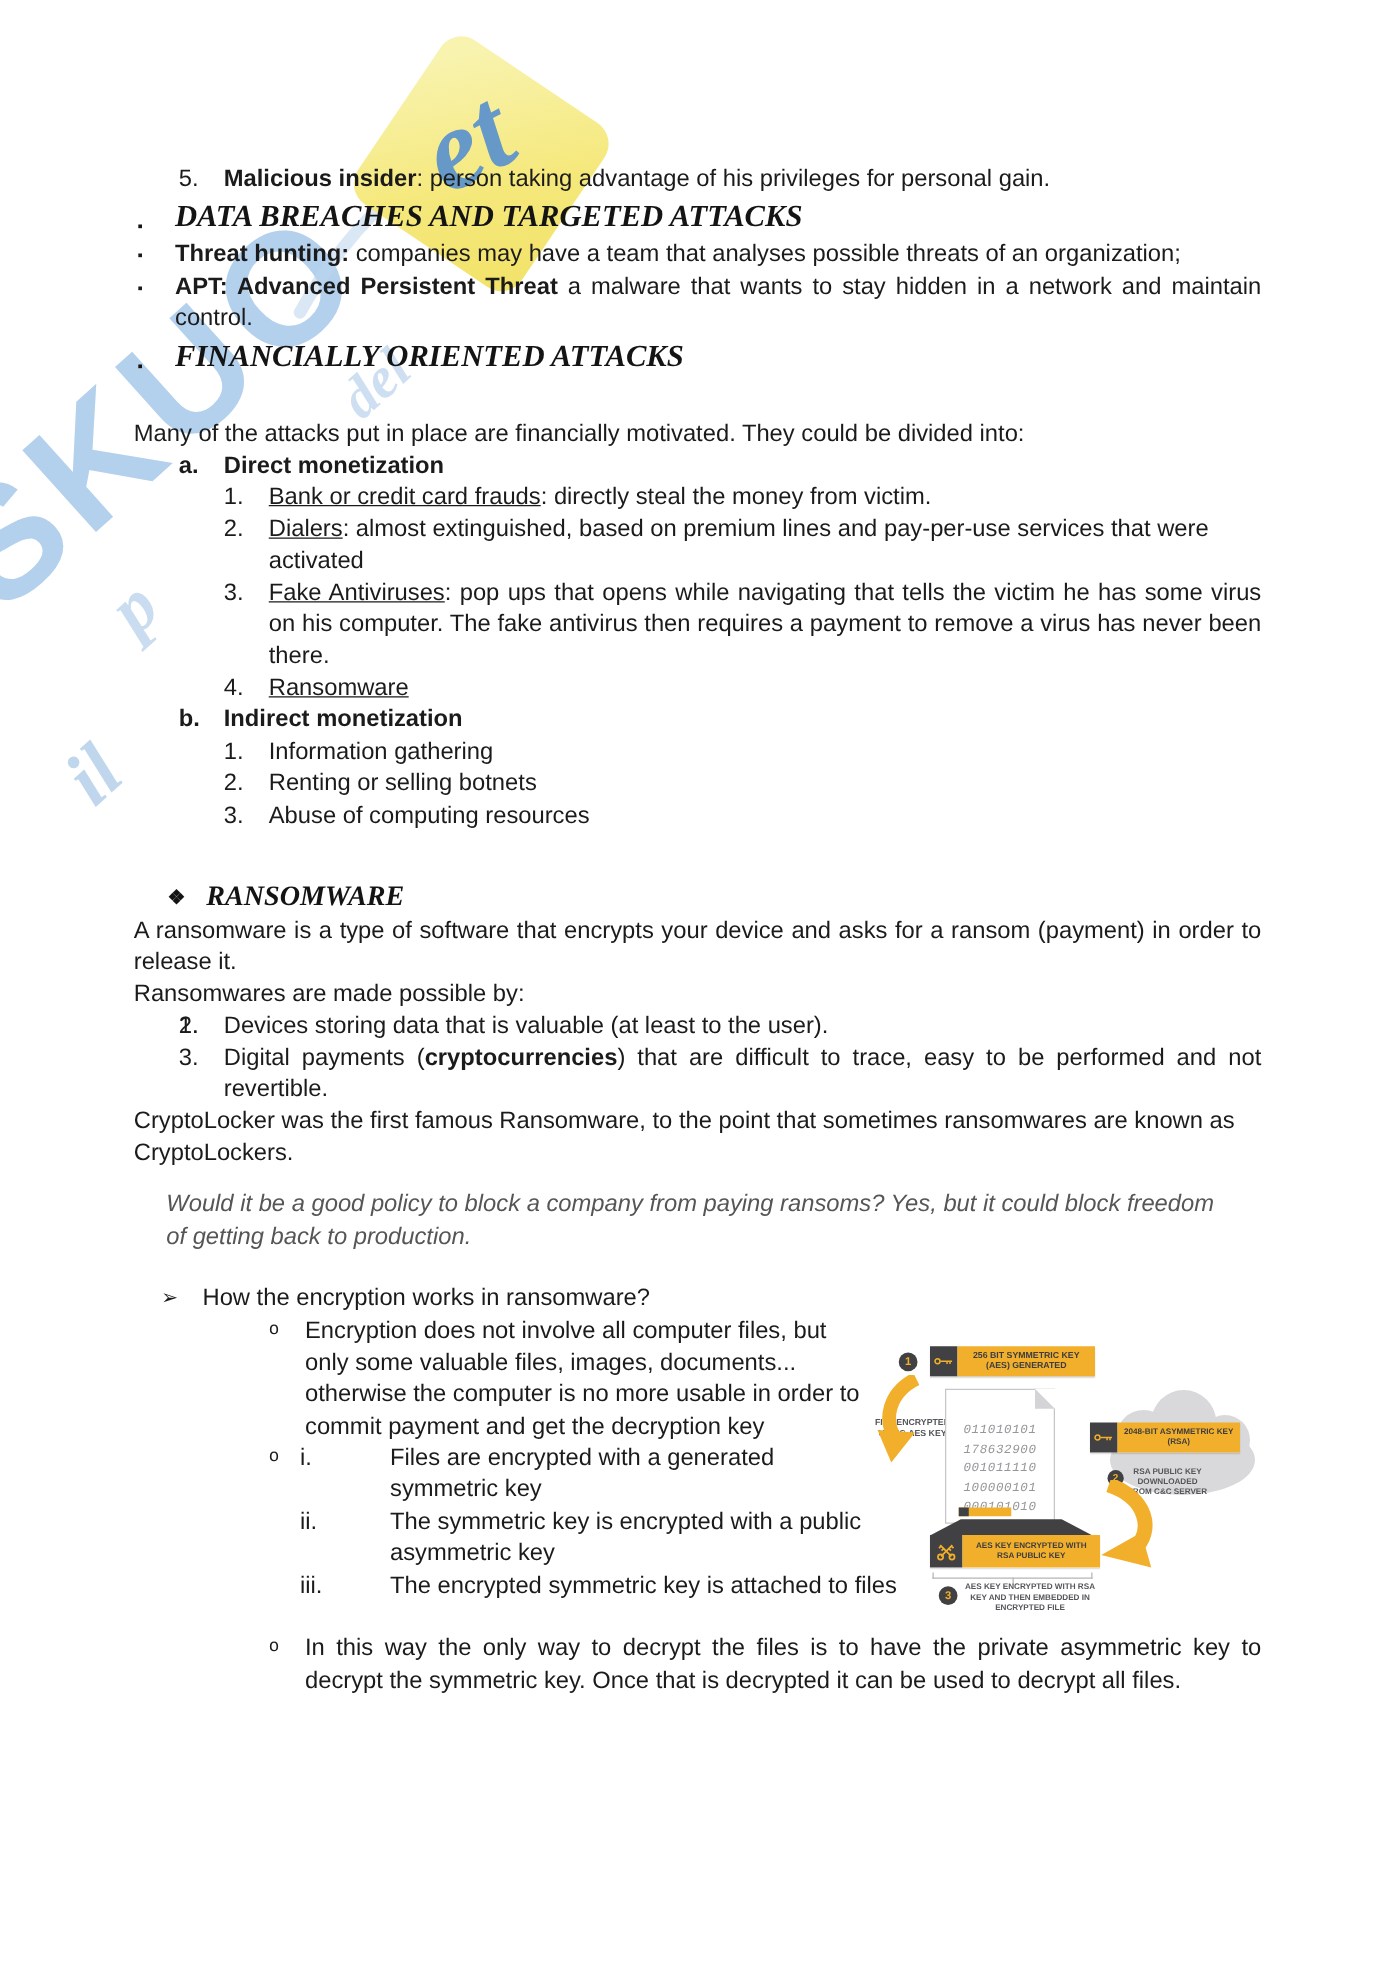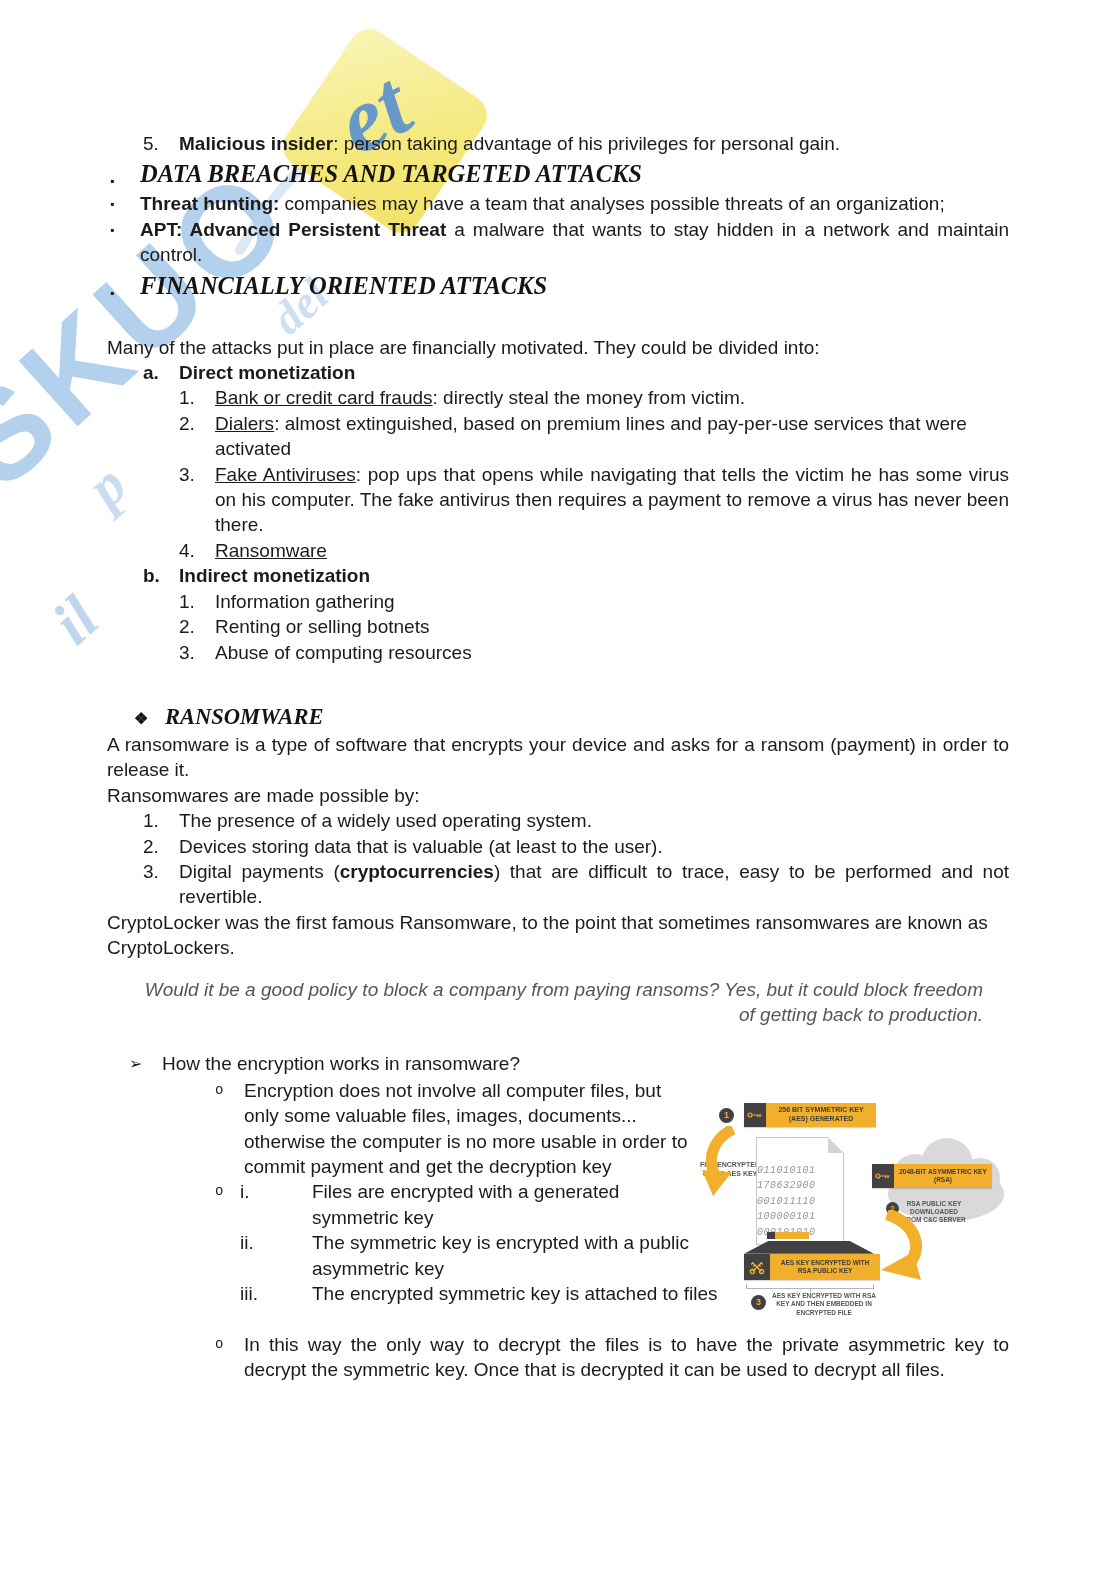"The presence of a widely" span { html: <span>The presence of a widely used operating system.</span> -> none }
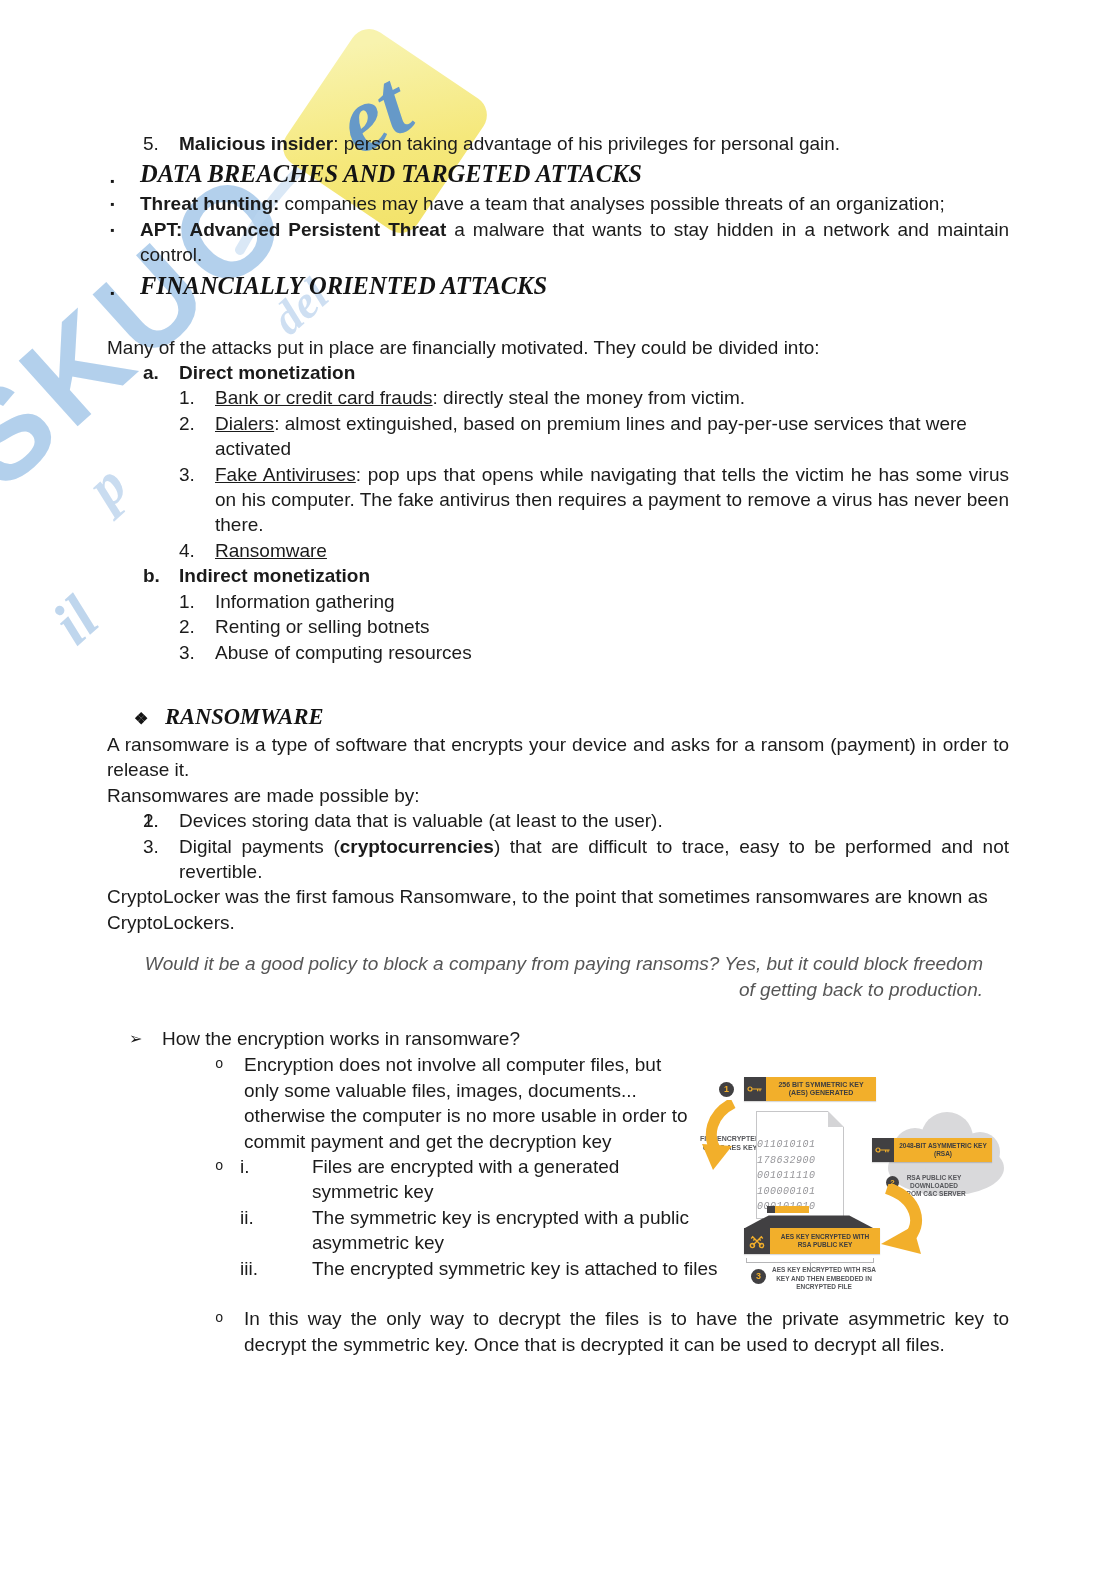"Would it be a good" .quote { text-align: right -> left }
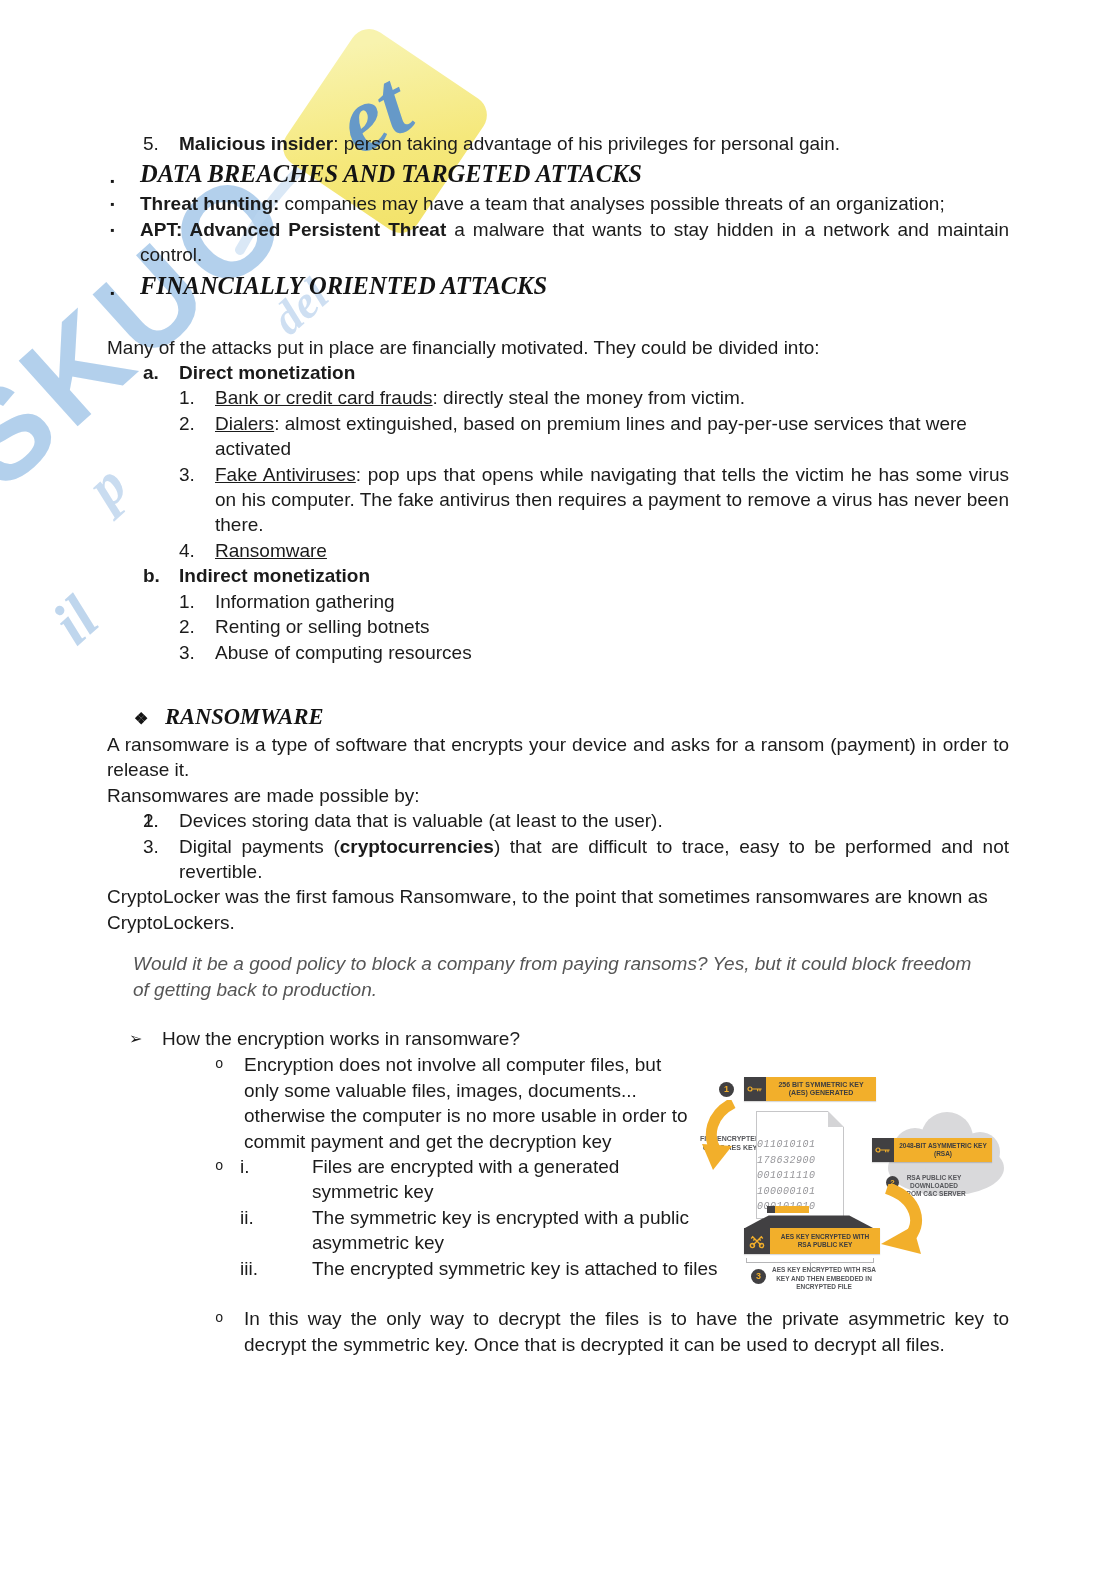"011010101" .bin { text-align: none -> center }
